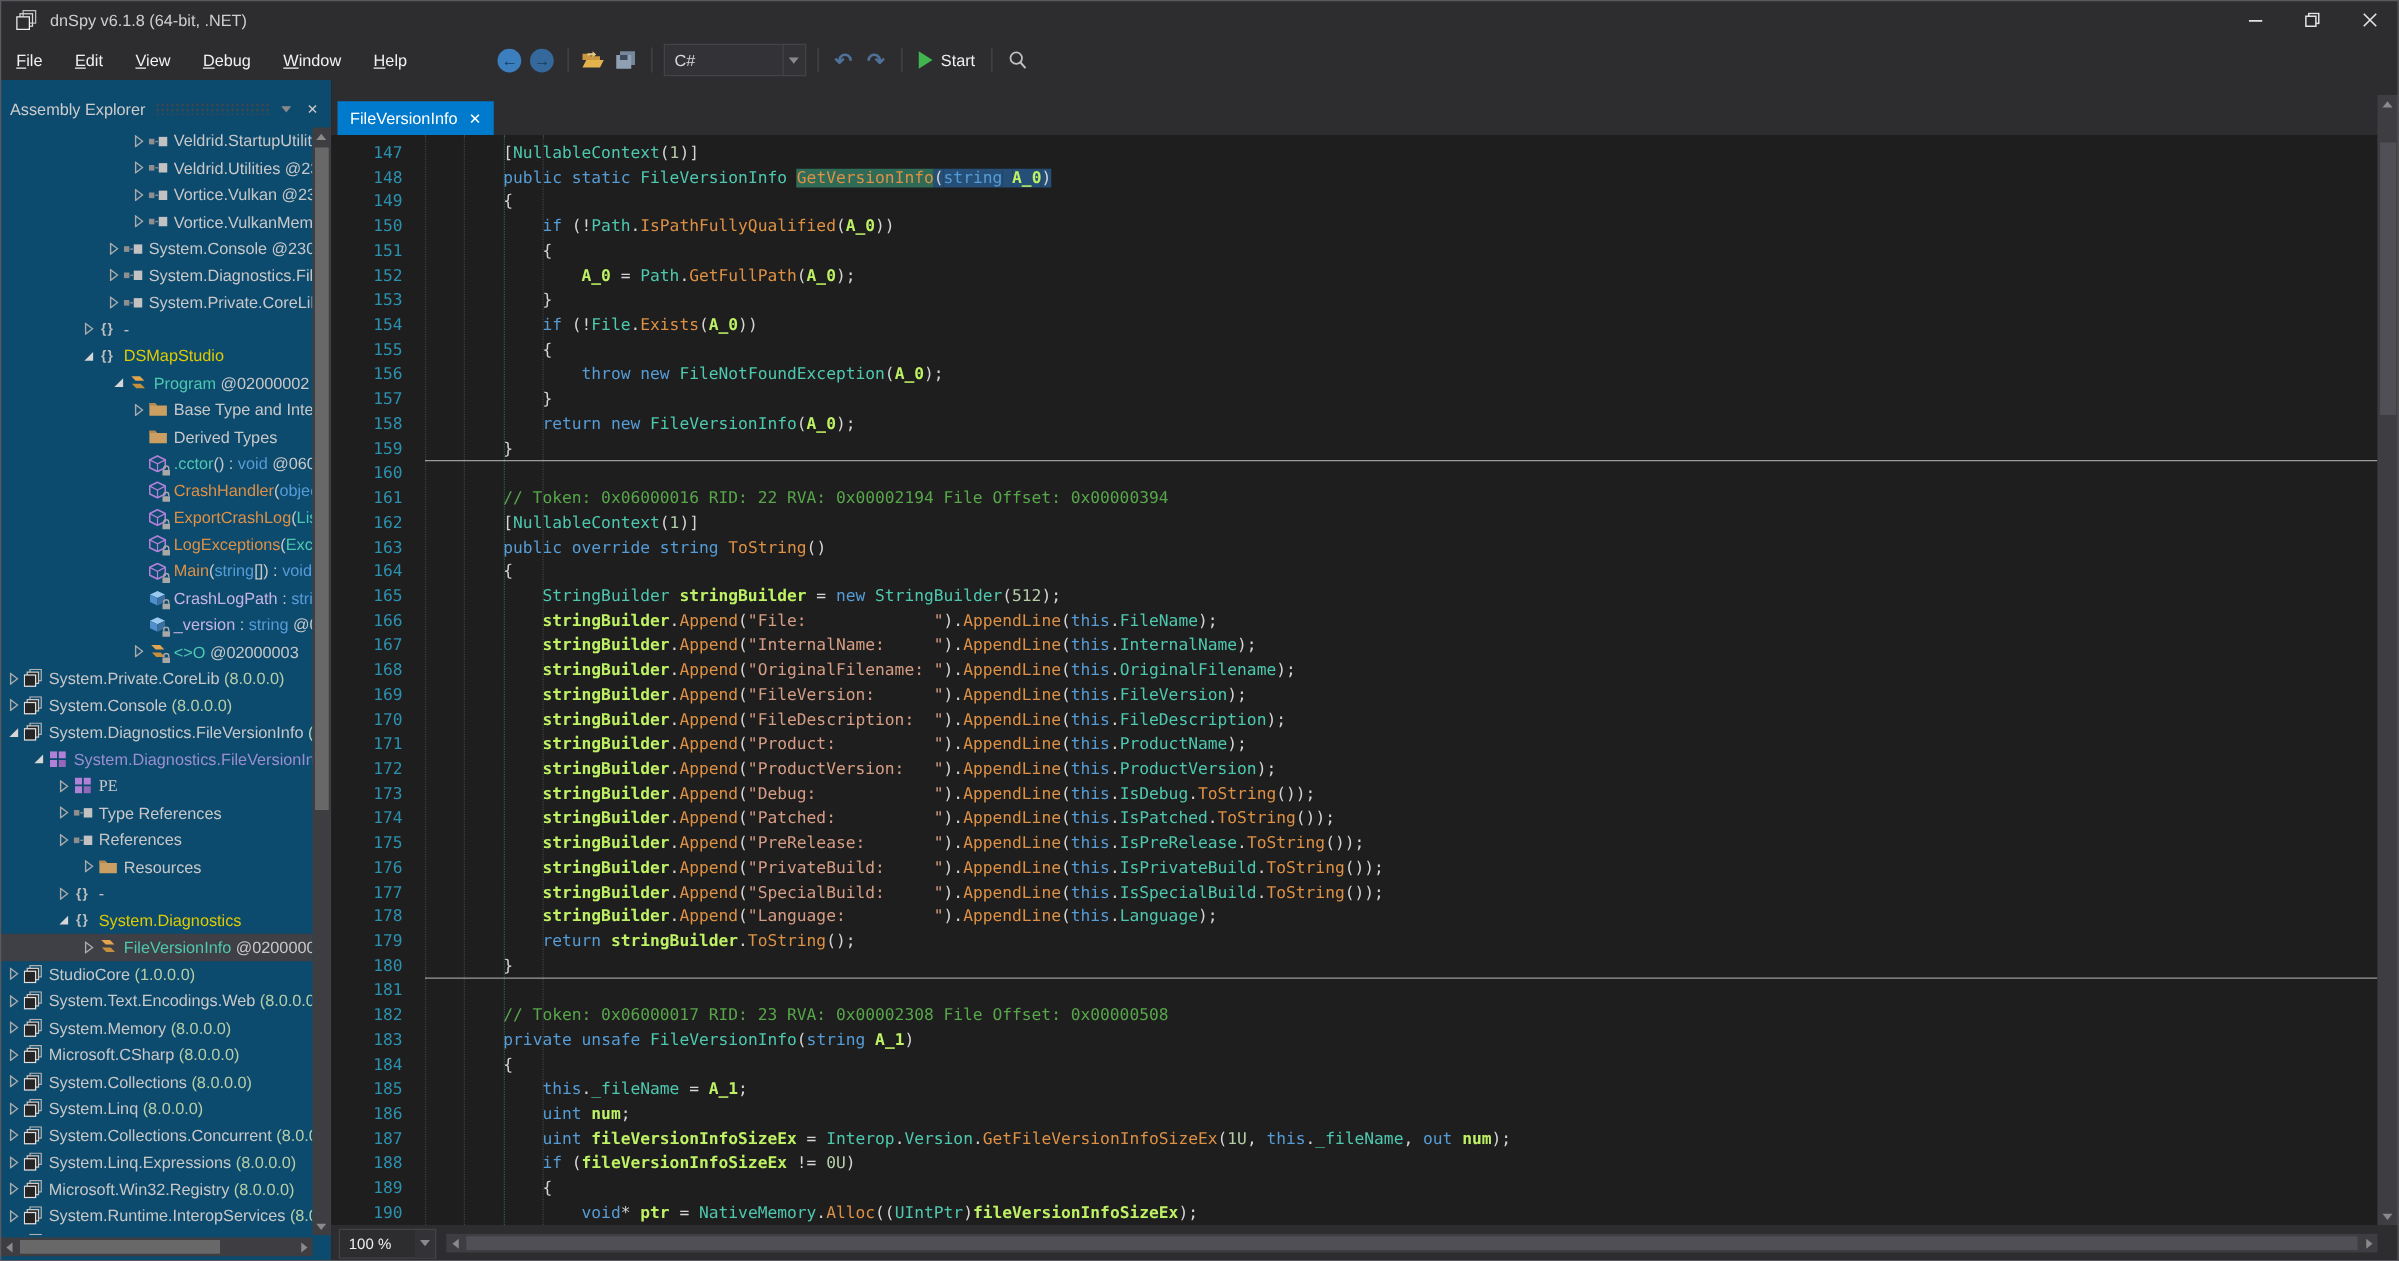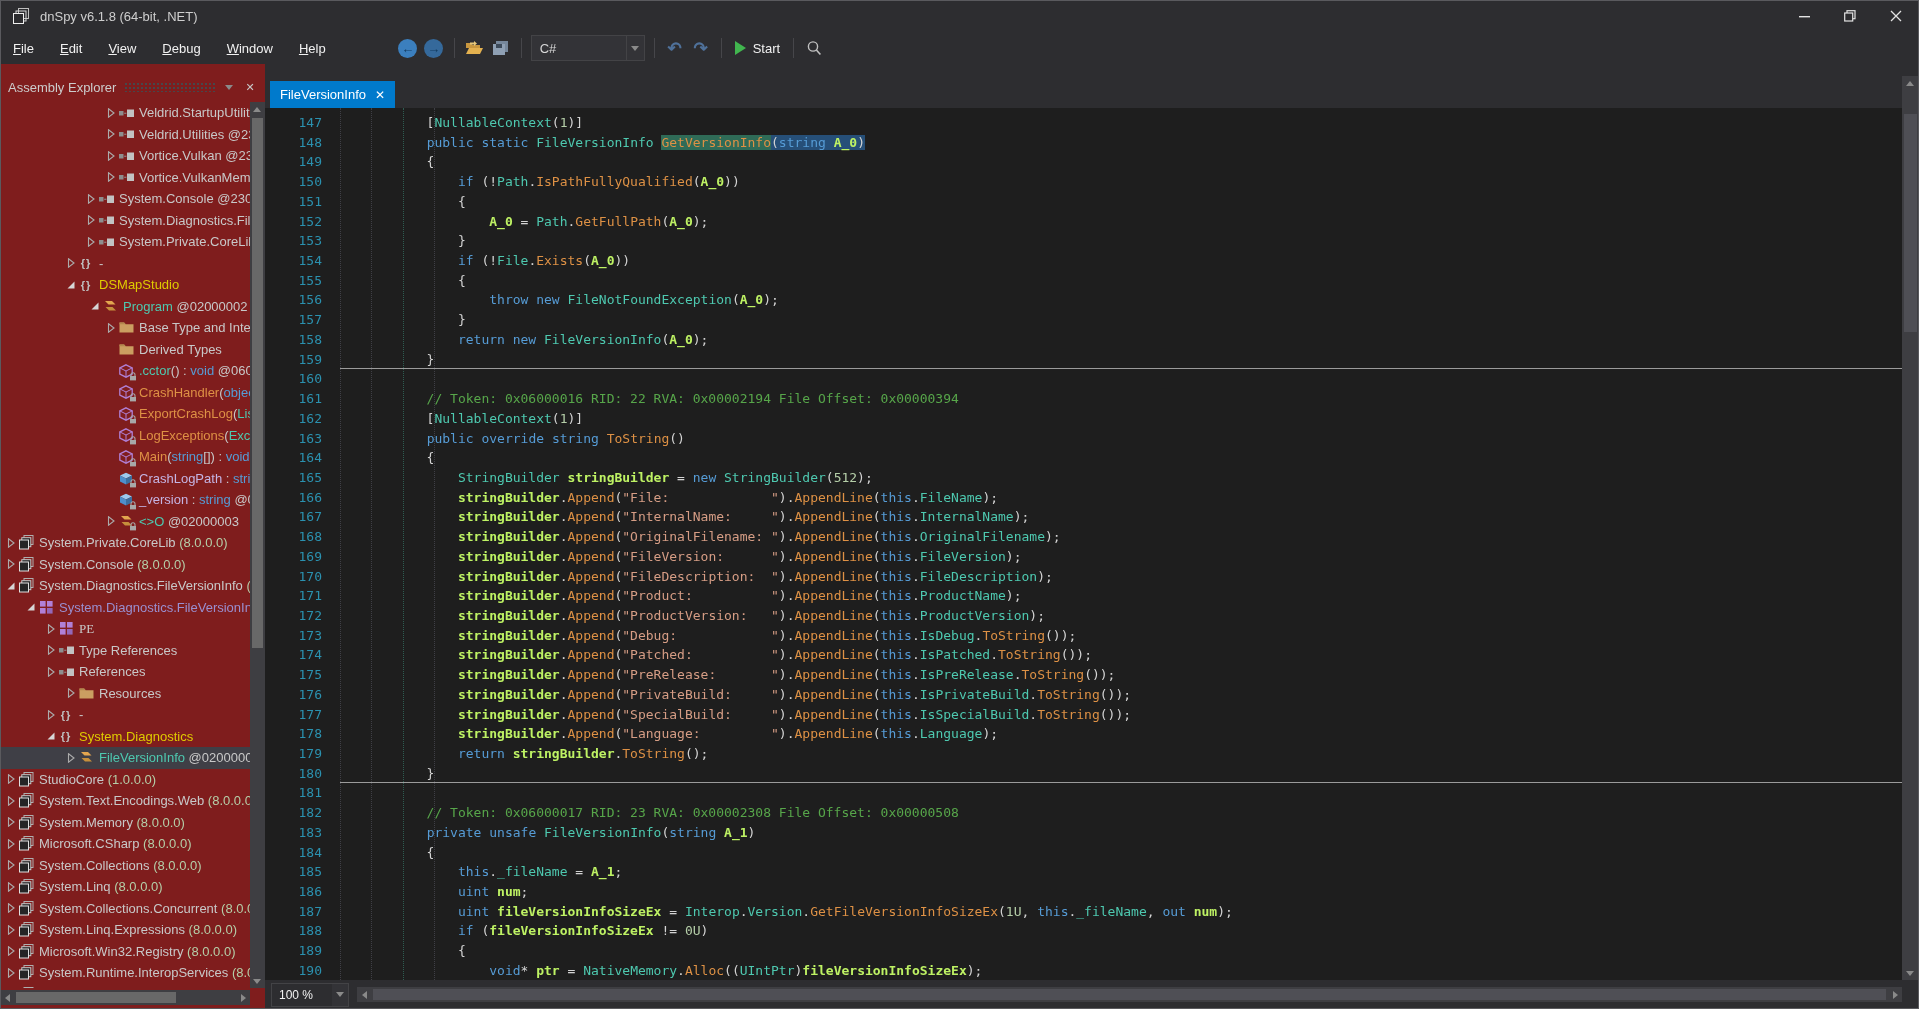"Assembly Explorer" .panel { background: #7f1d1d -> #0c4a6e }
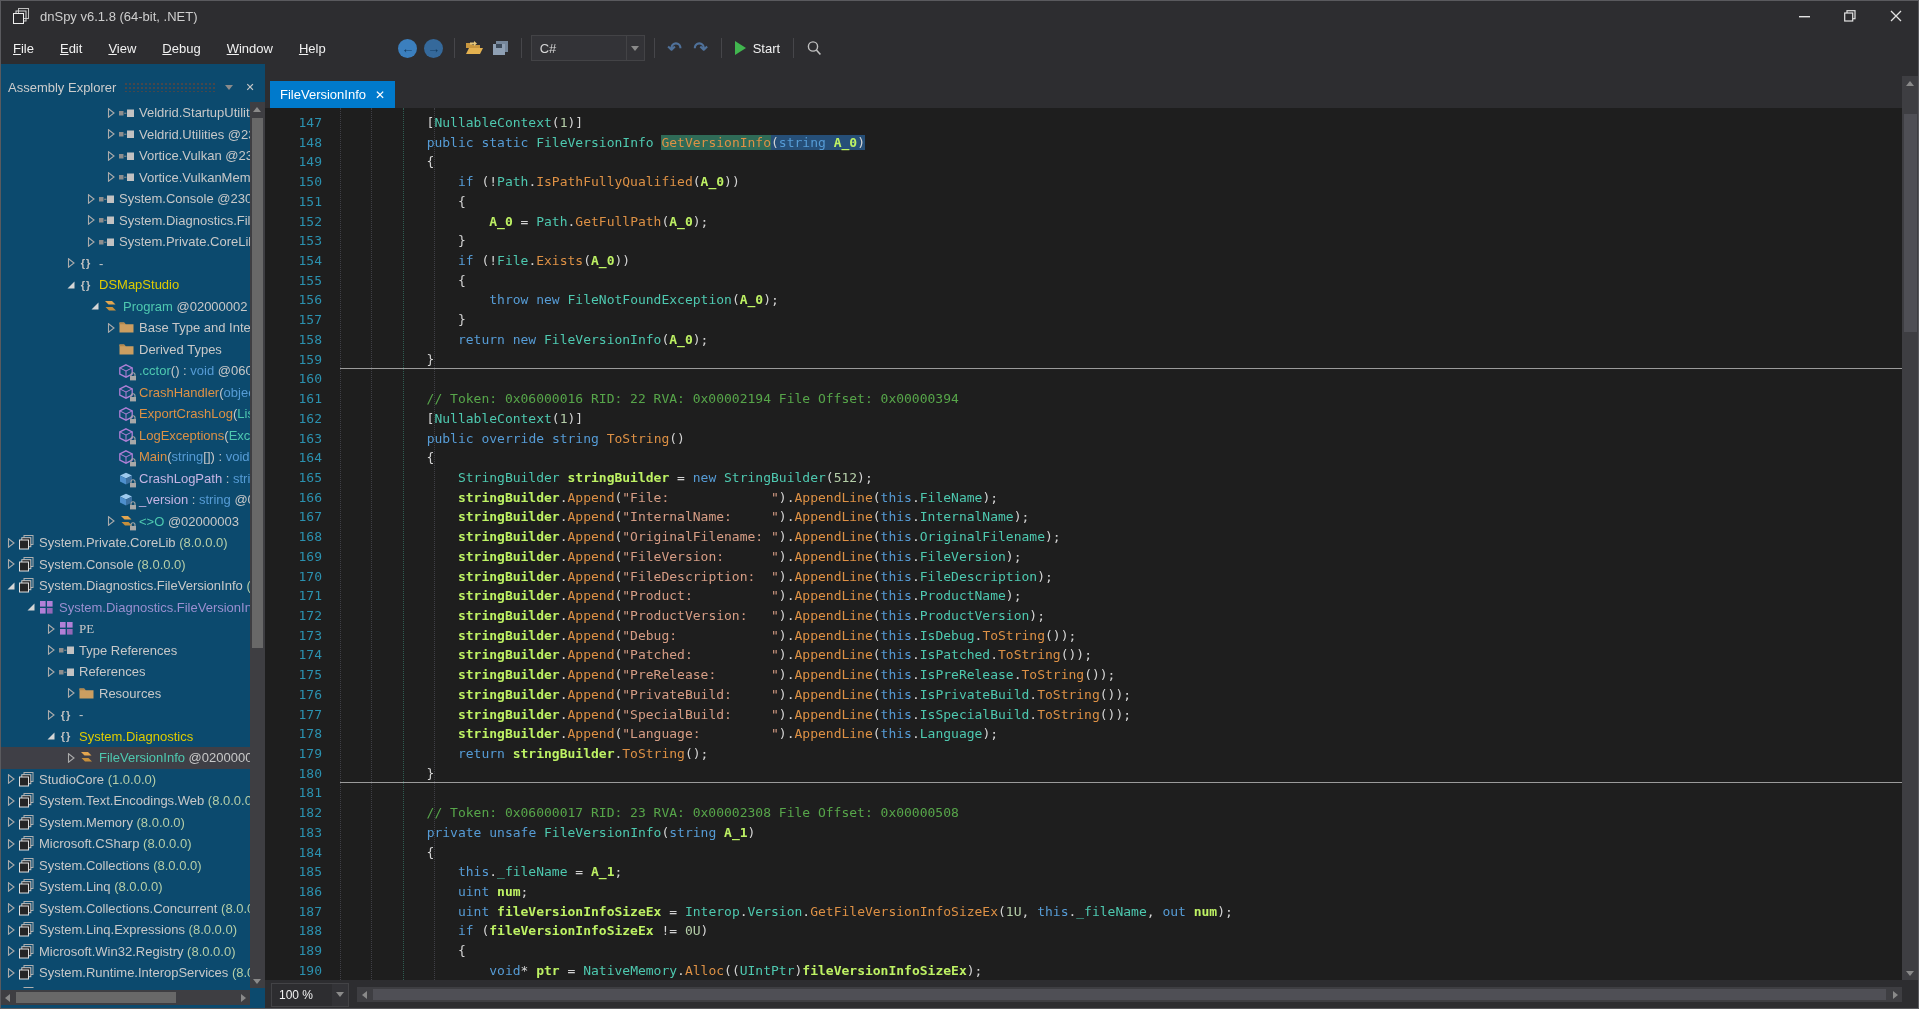"147" .cl { gap: 24px -> none }
